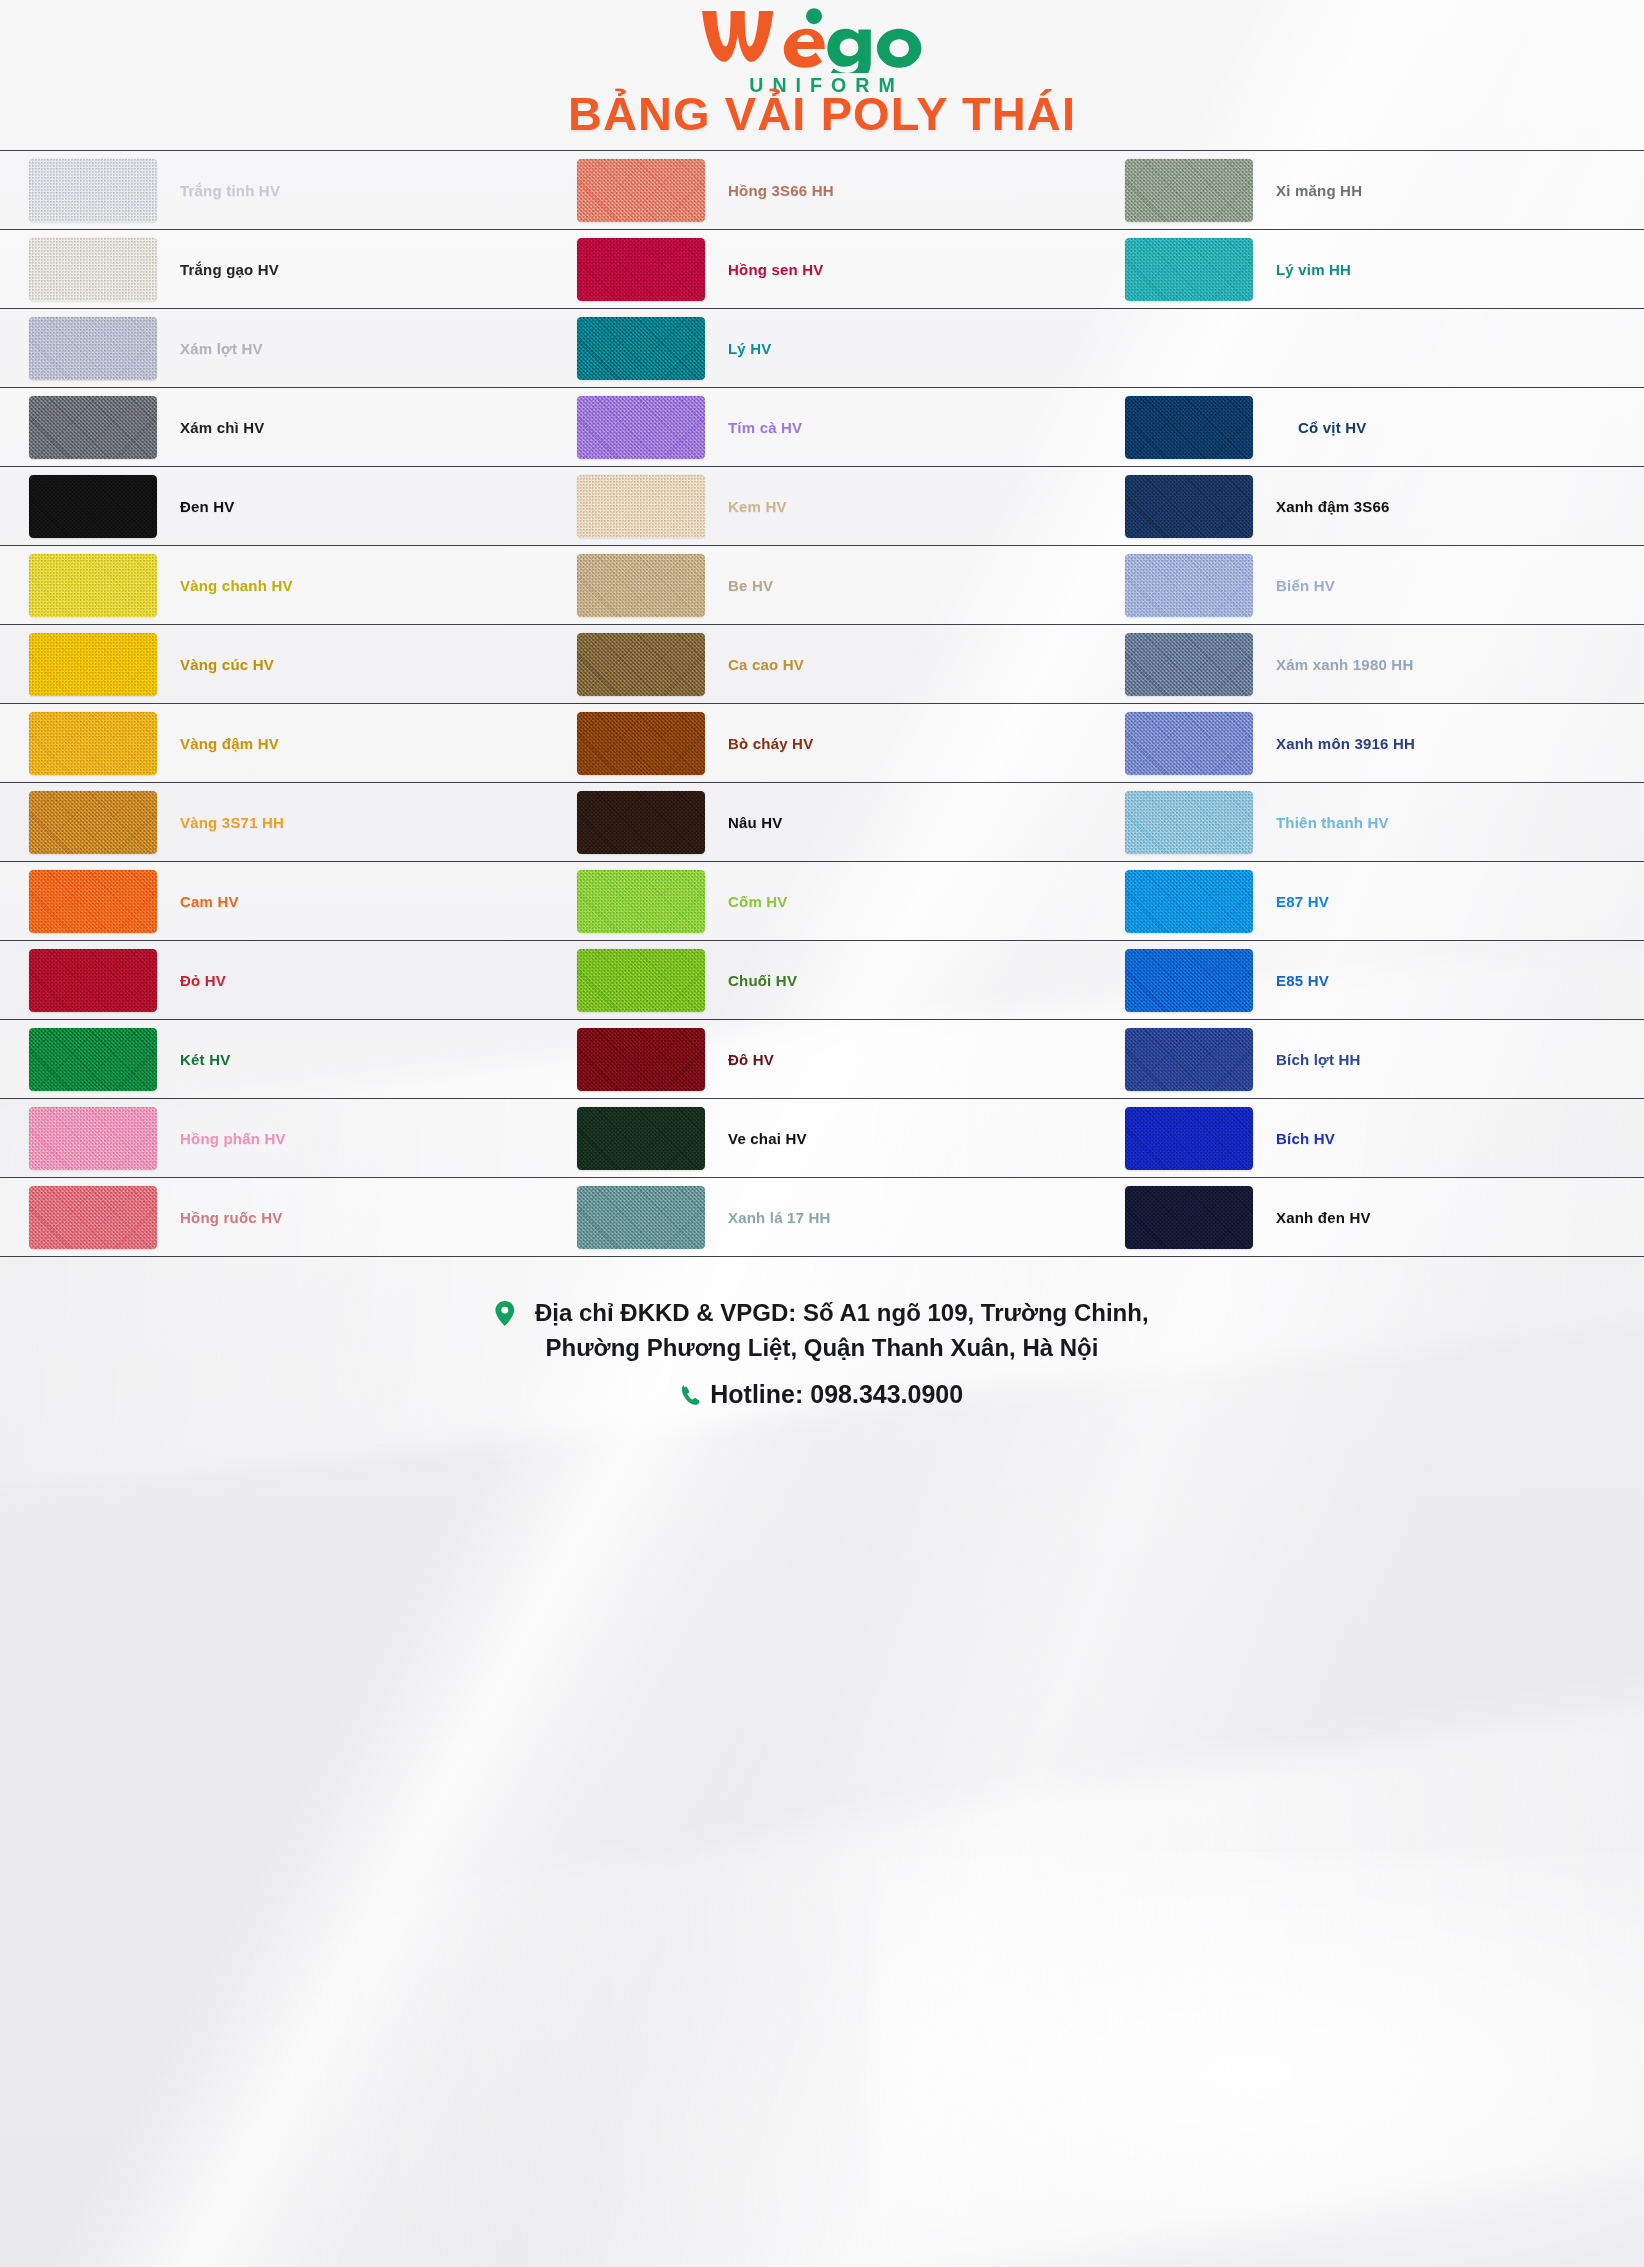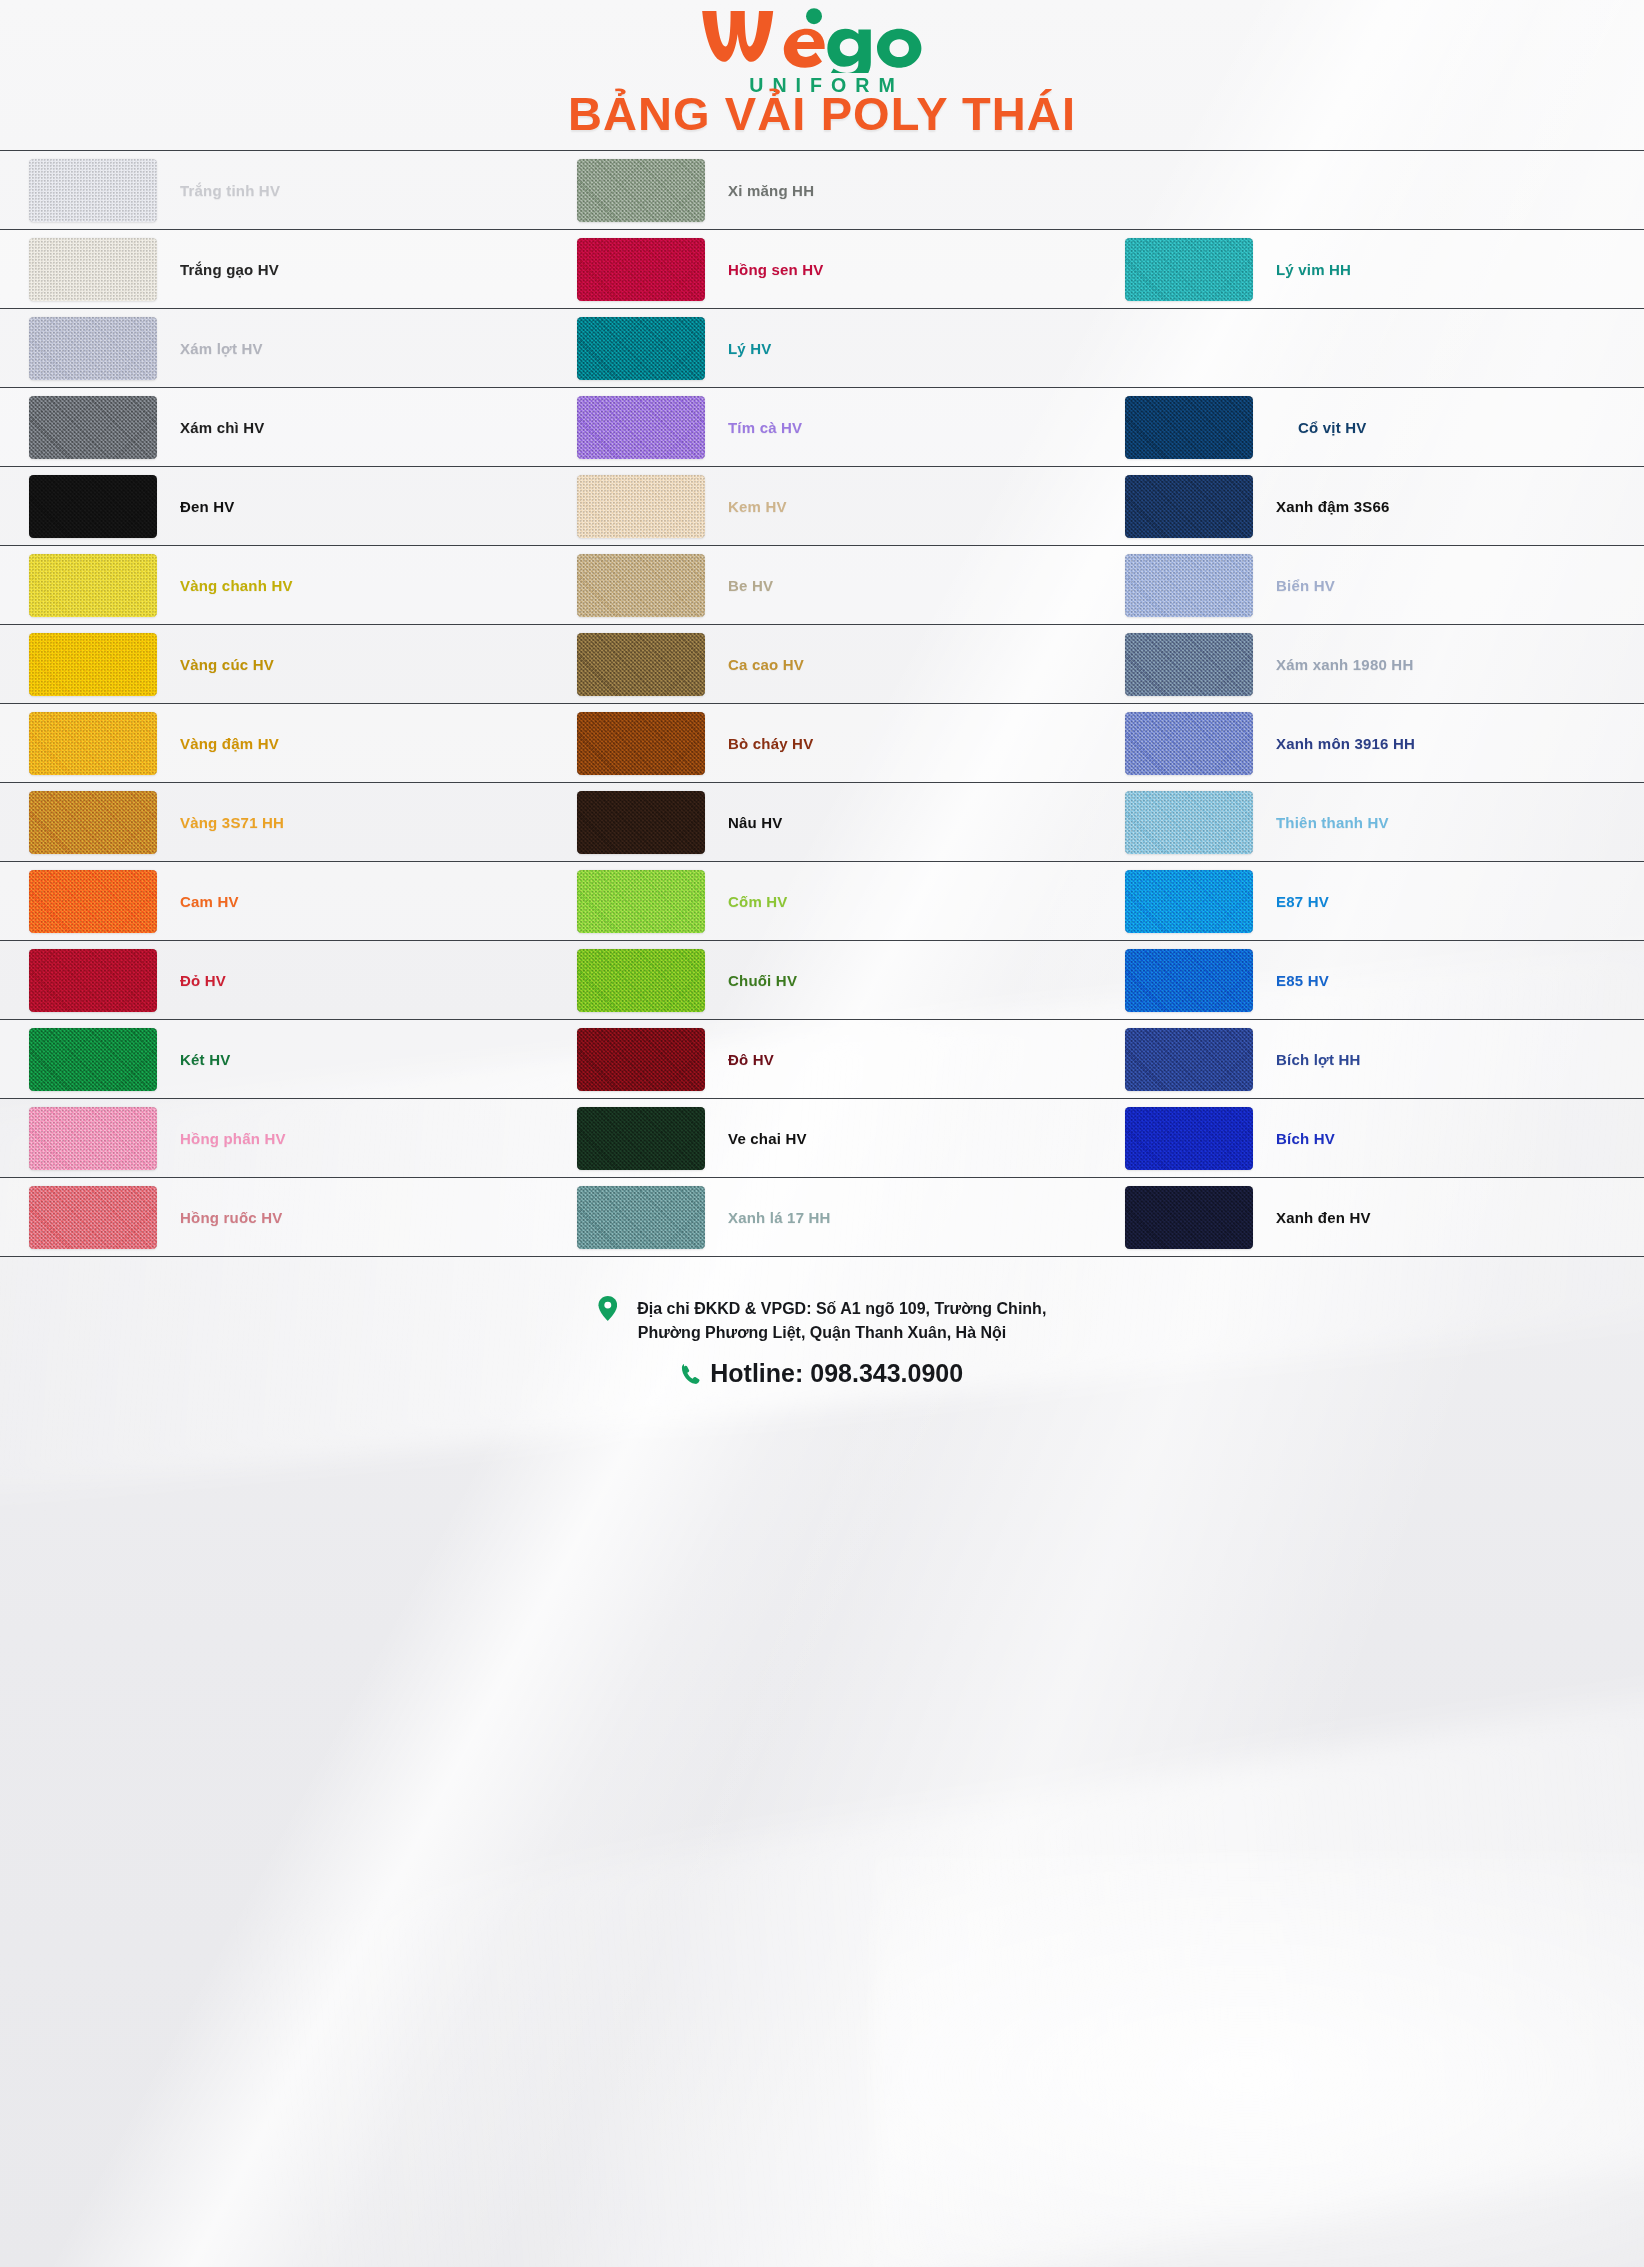"Hồng 3S66 HH" div.scell { html: none -> <div> <div></div> <div>Hồng 3S66 HH</div> </div> }
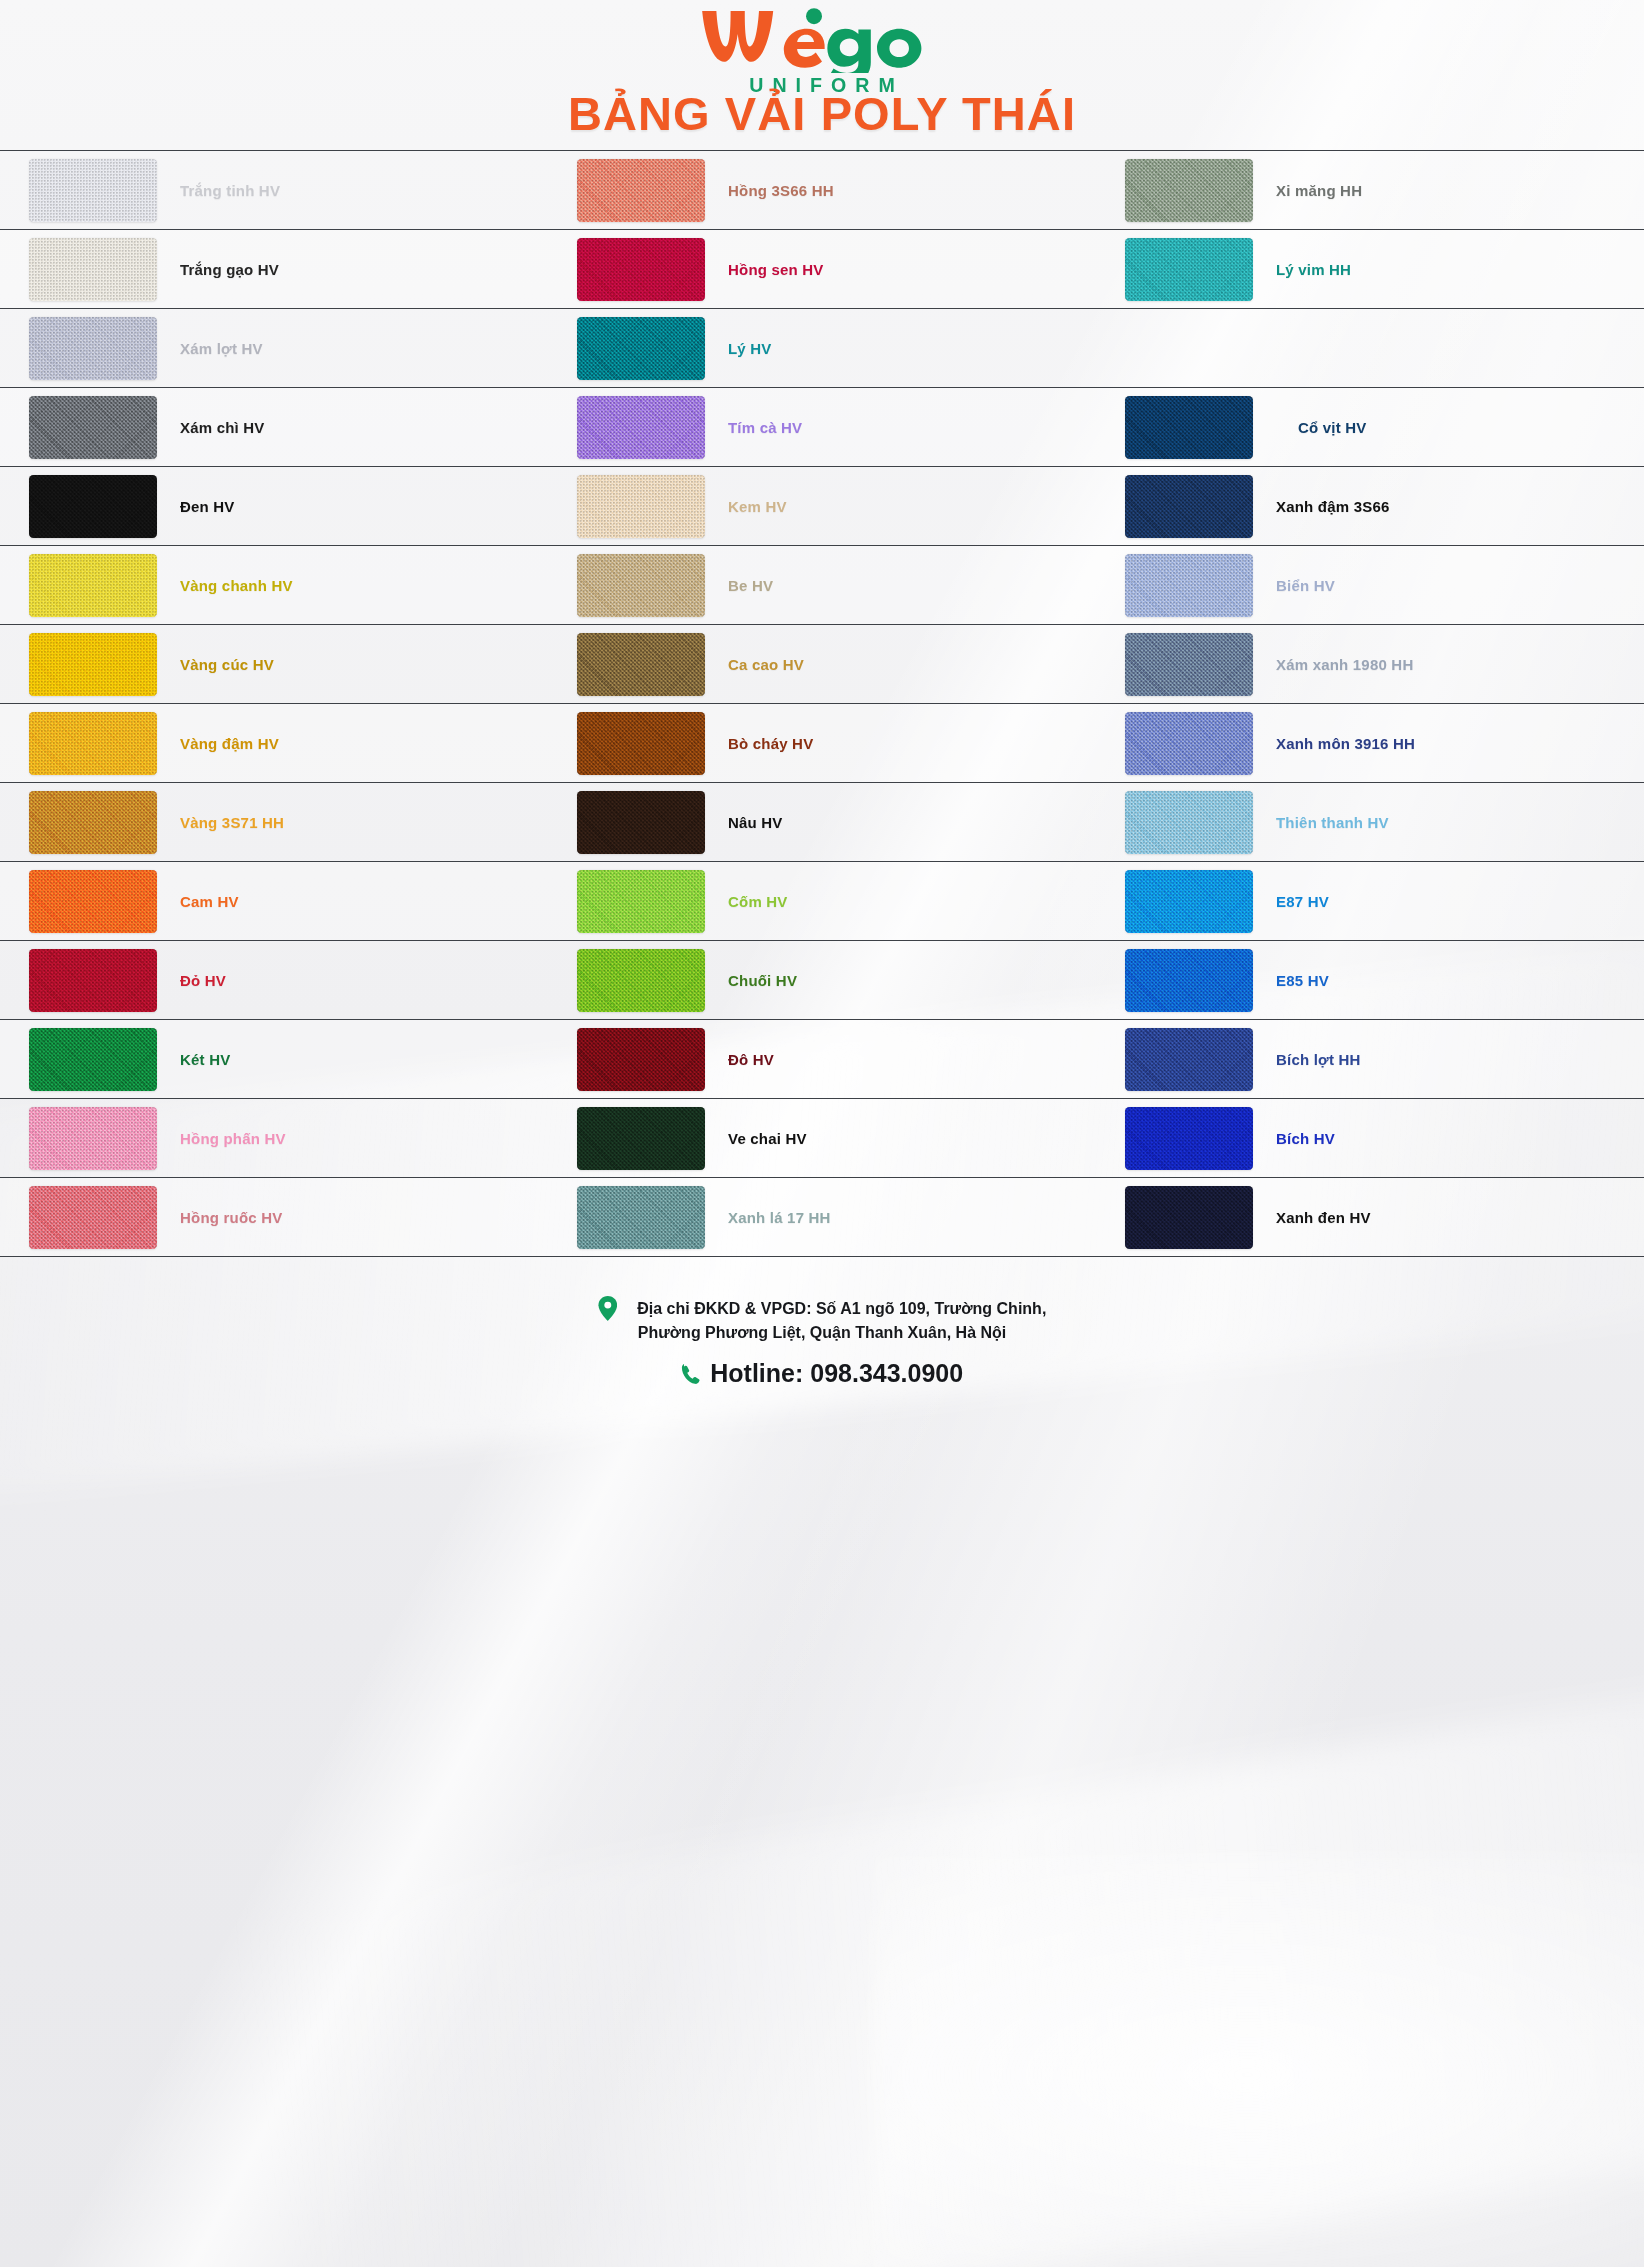"Địa chỉ ĐKKD & VPGD:" .addr-line { font-size: 16px -> 24px }
